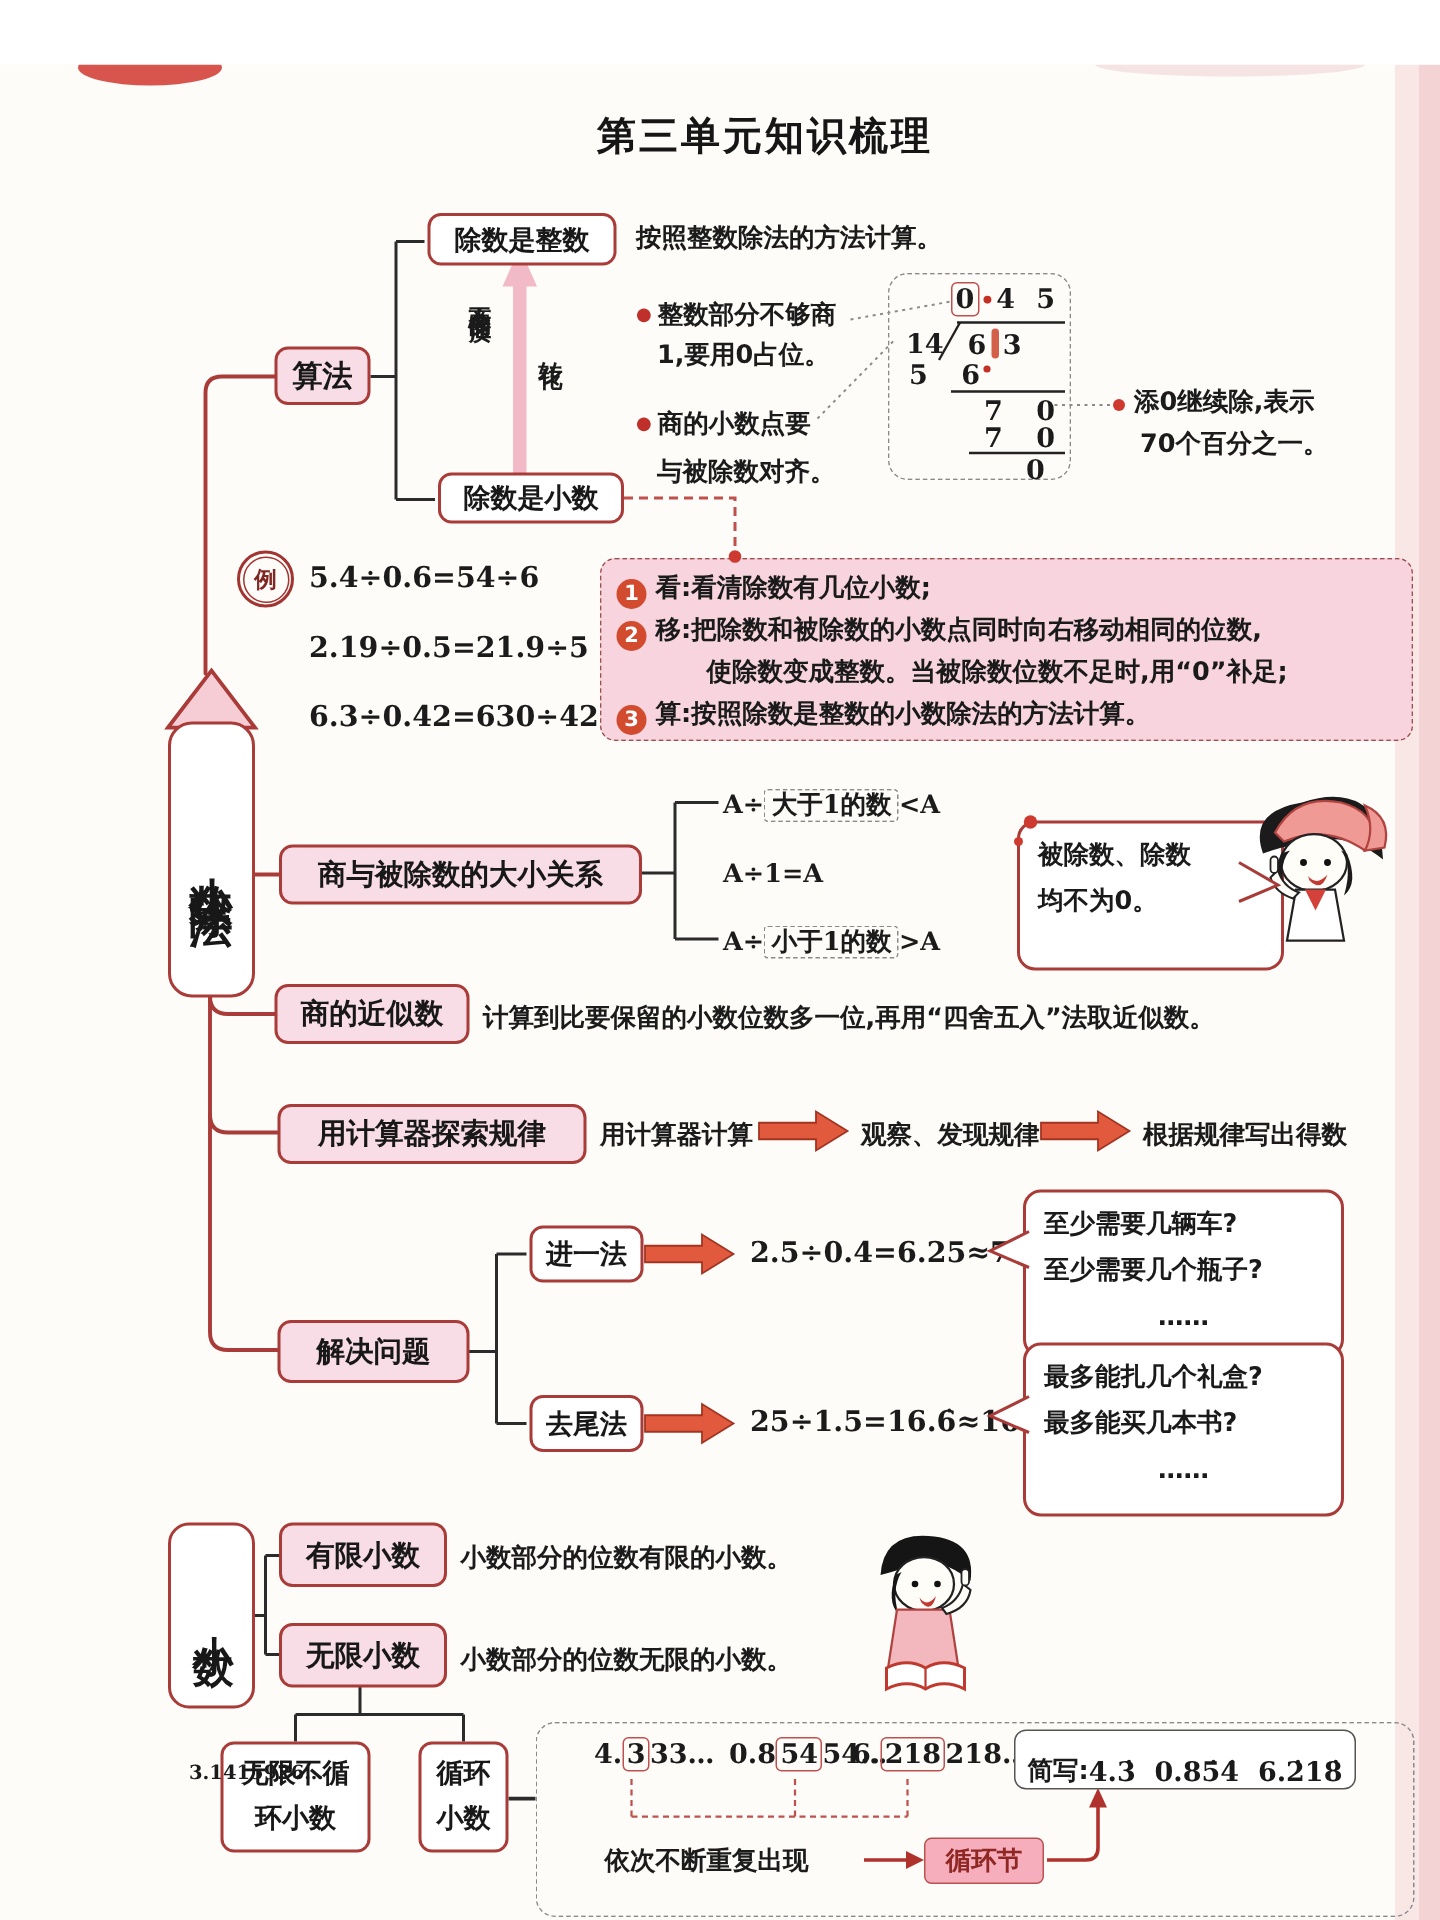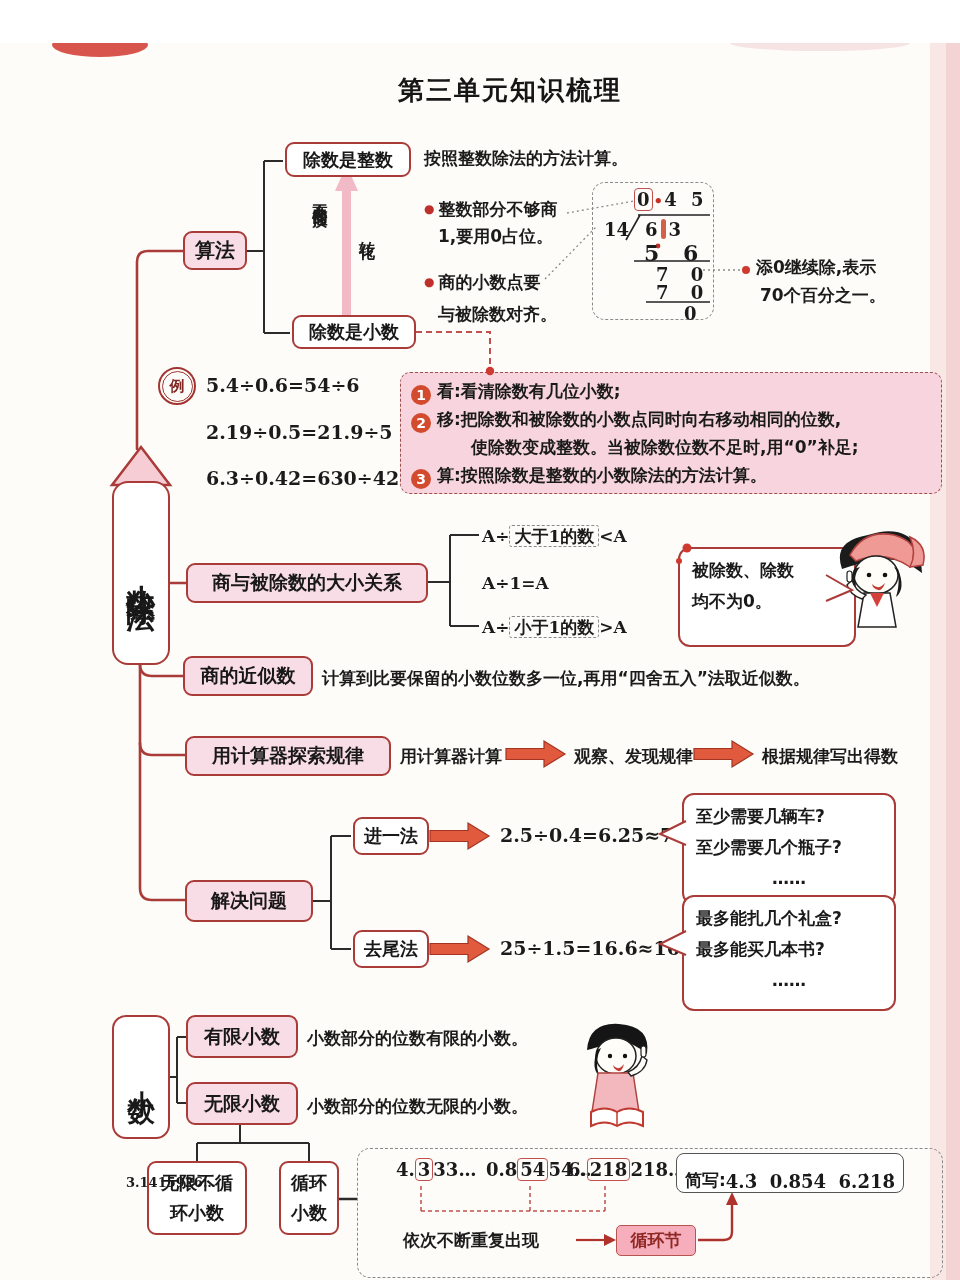"5 6" div.txt { font-size: 22px -> 18px; left: 644px -> 606px }
